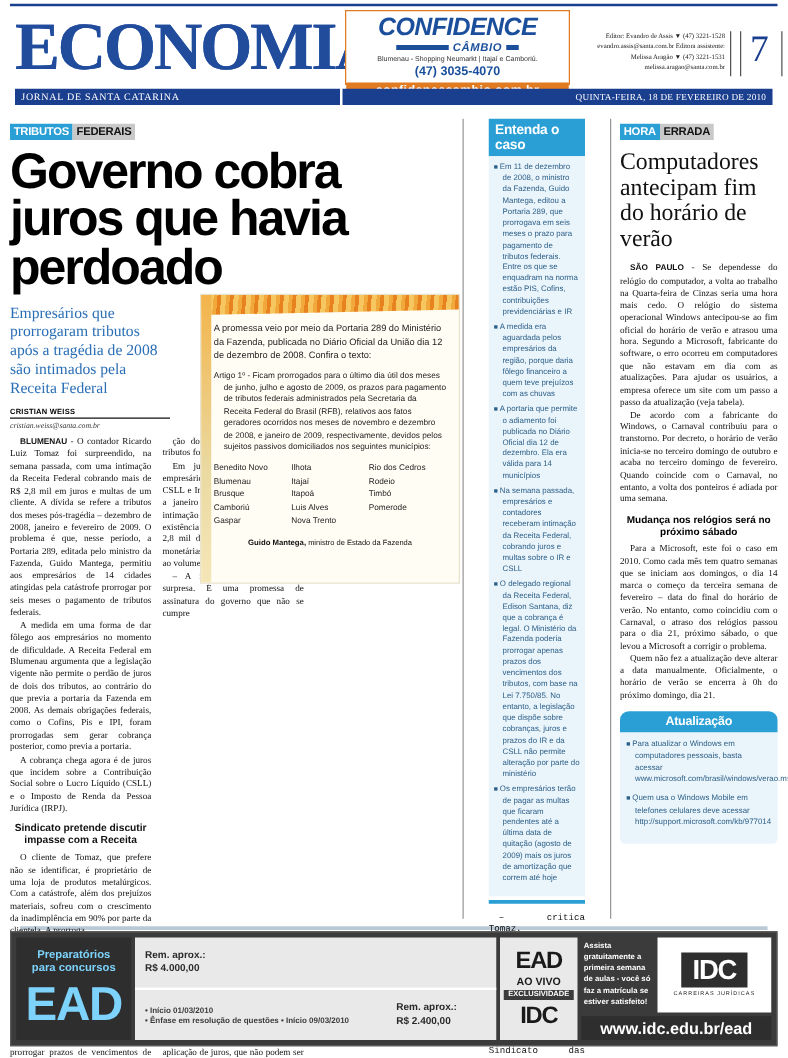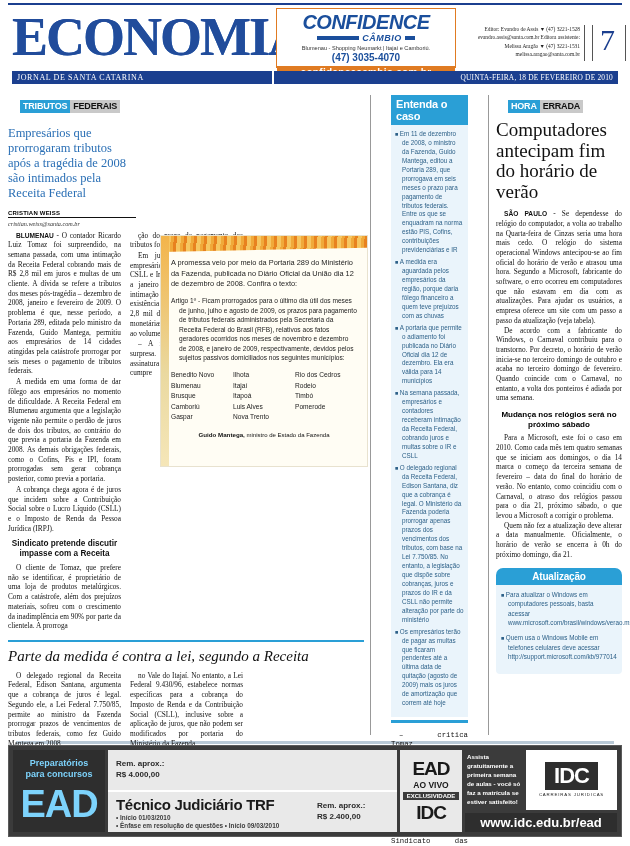"TRIBUTOS FEDERAIS" .kicker { margin-left: 12px -> none }
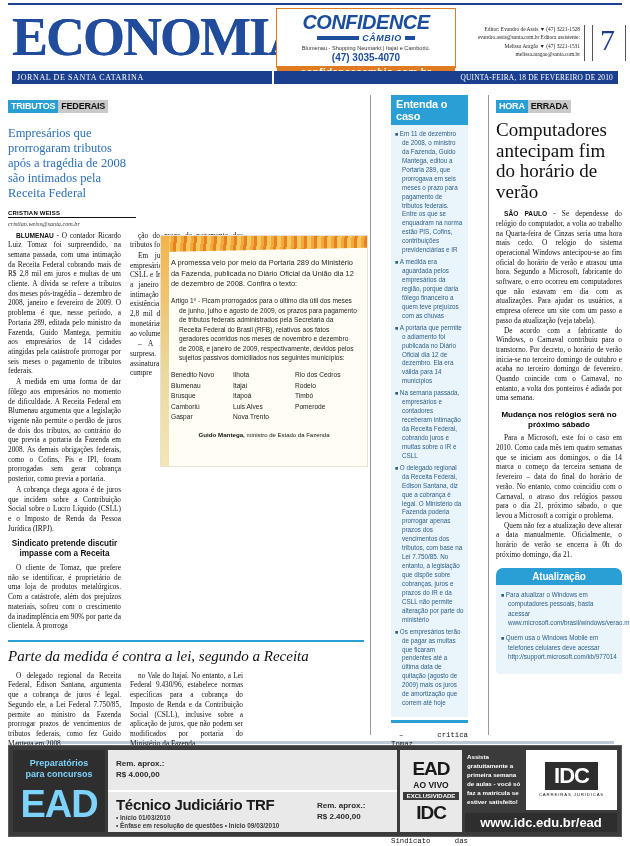"Governo cobra juros que havia" h1.headline { html: none -> <h1>Governo cobra juros que havia perdoado</h1> }
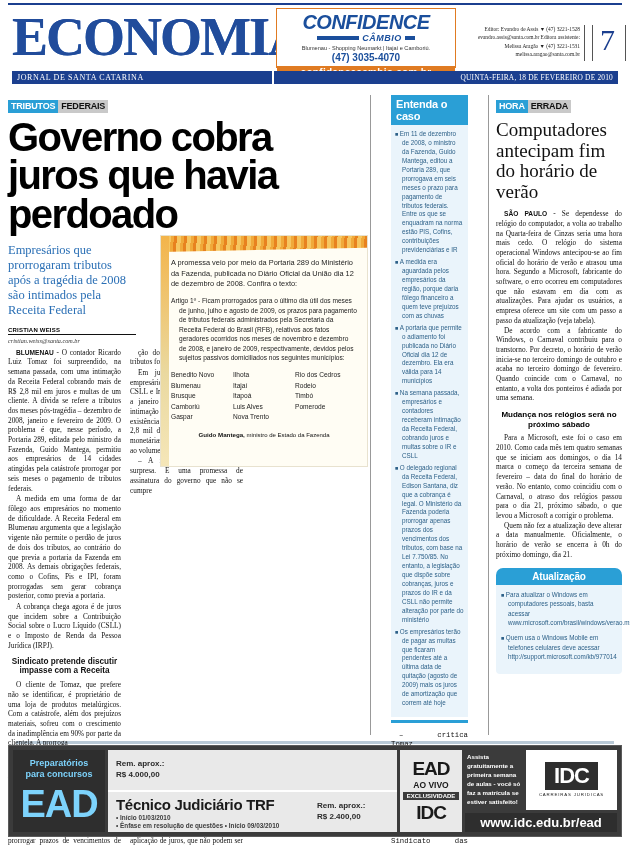"Técnico Judiciário TRF" div.t1 { html: <div>Técnico Judiciário TRF</div> -> none }
